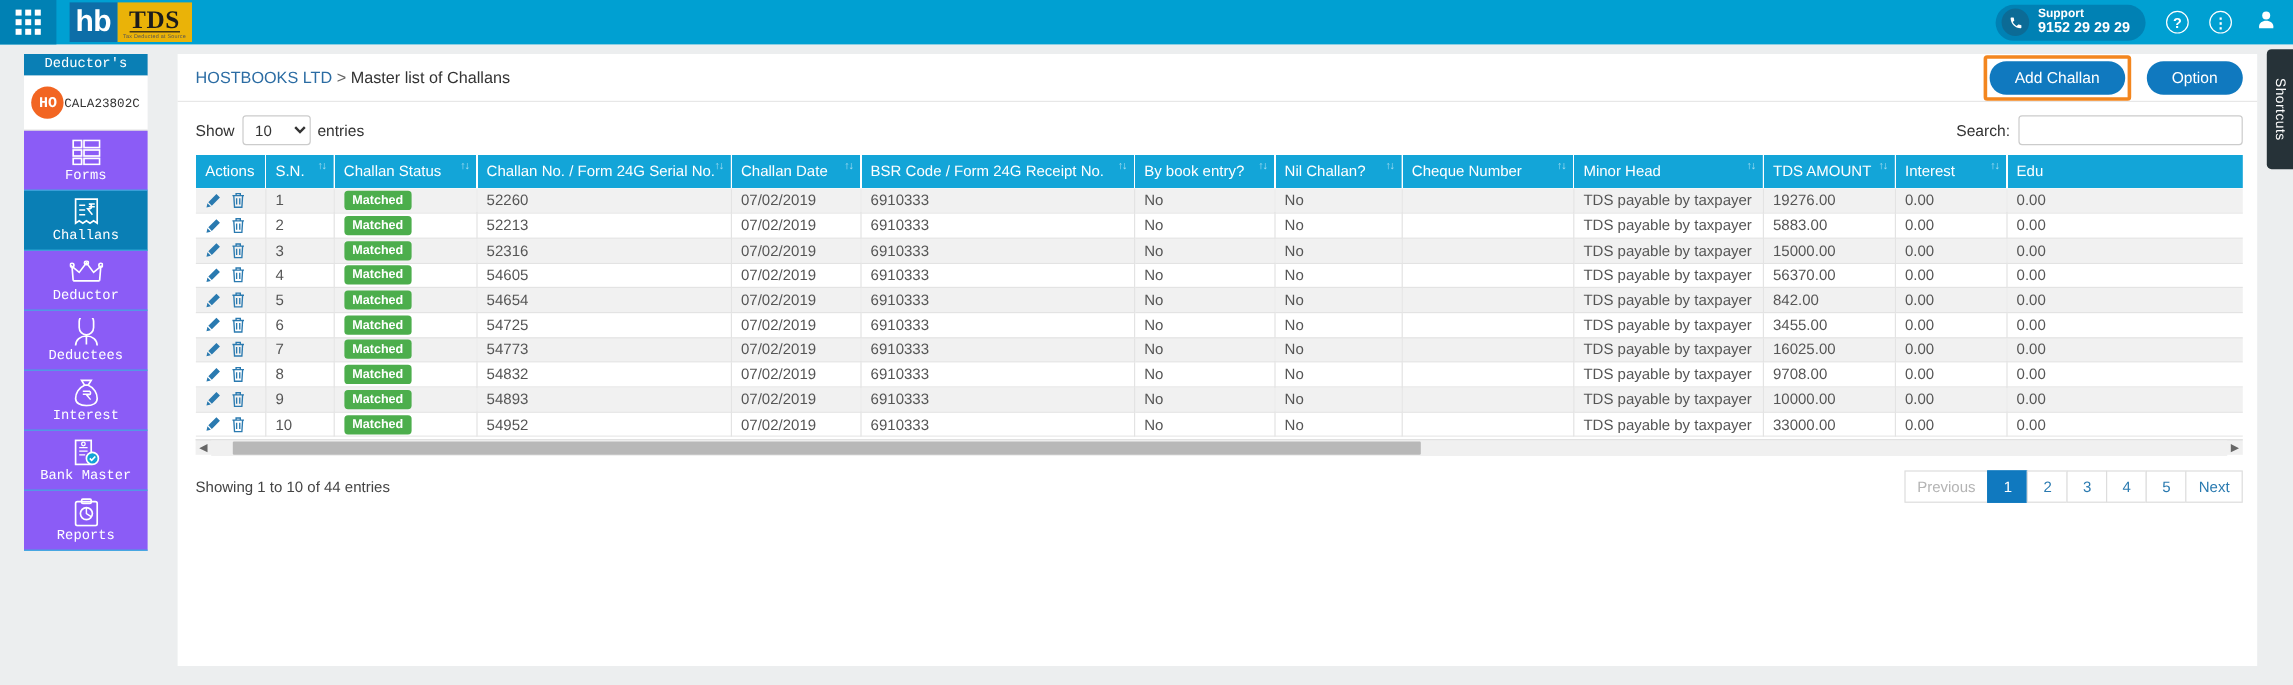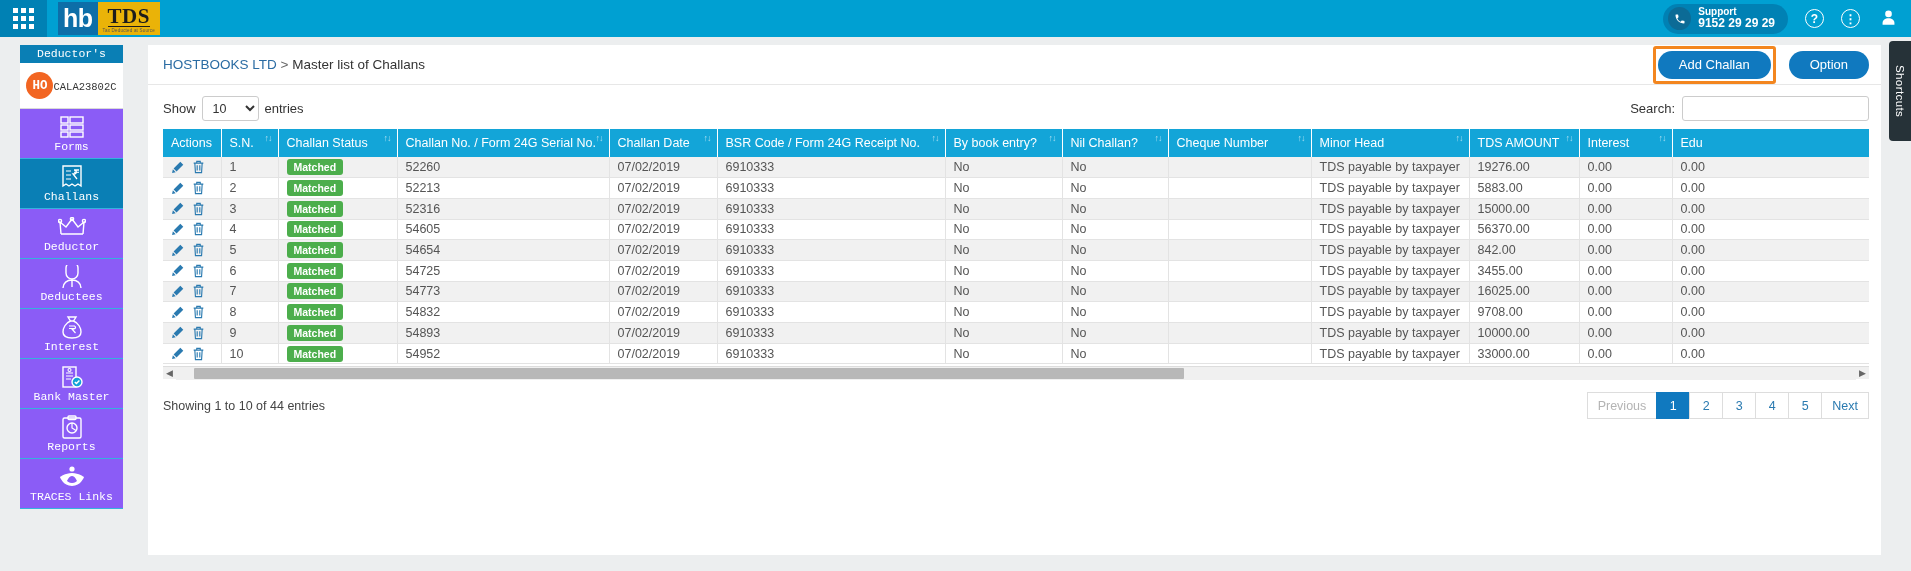"TRACES Links" div.side-item { html: <div> <span> <svg> <circle></circle> <path></path> </svg> </span> <span>TRACES Links</span> </div> -> none }
